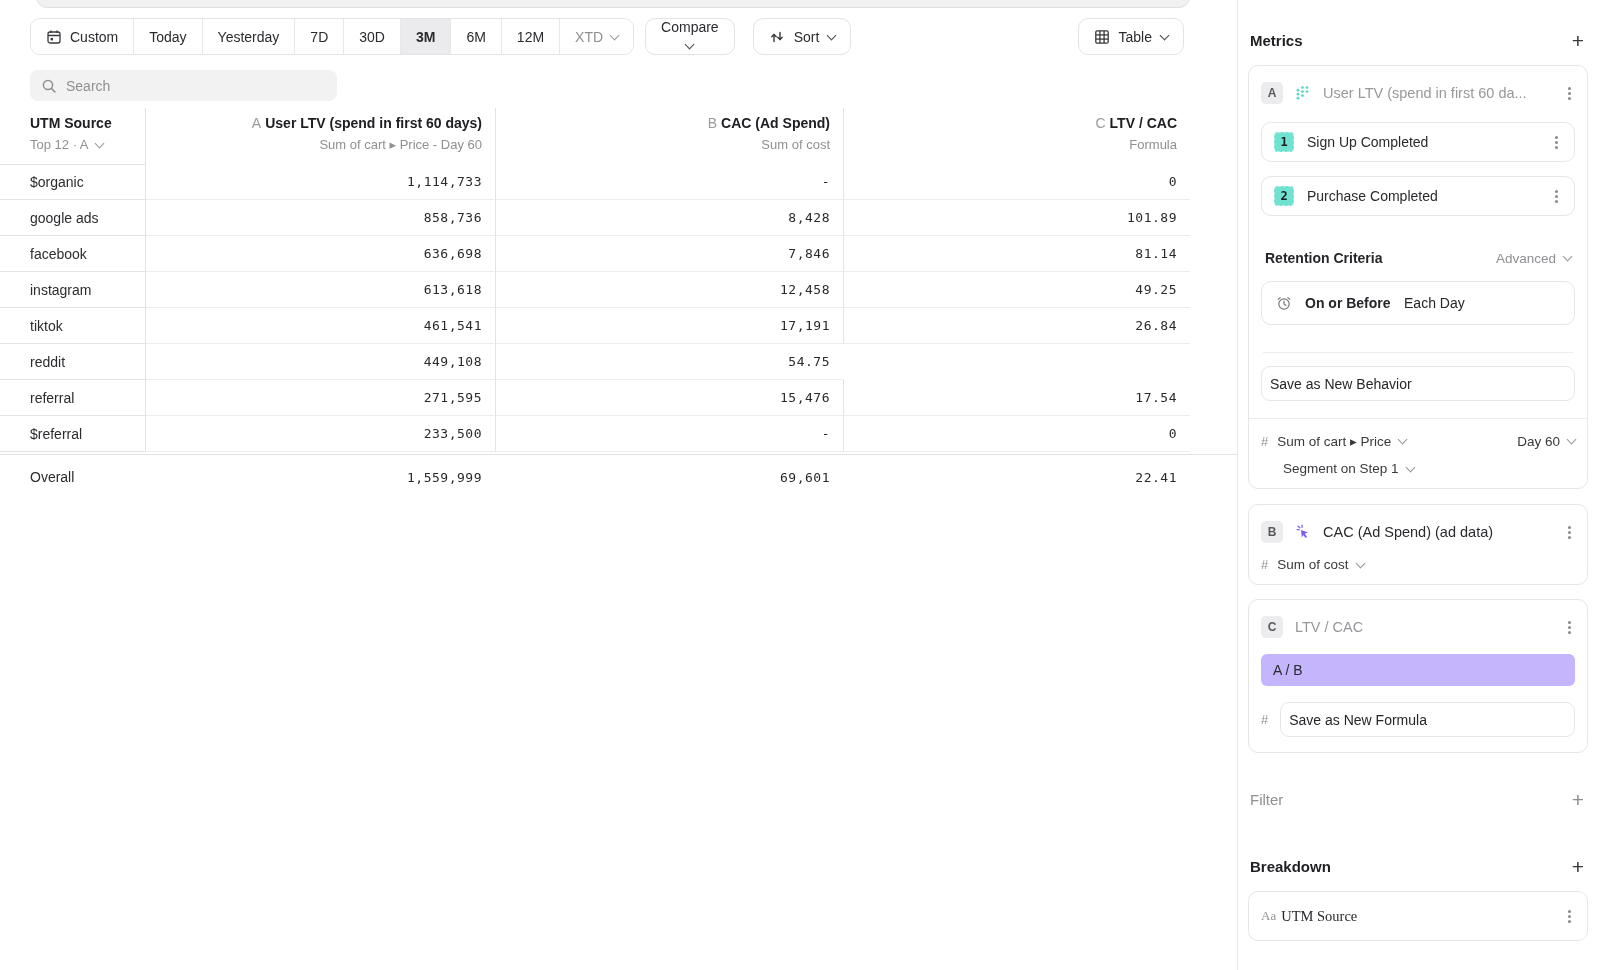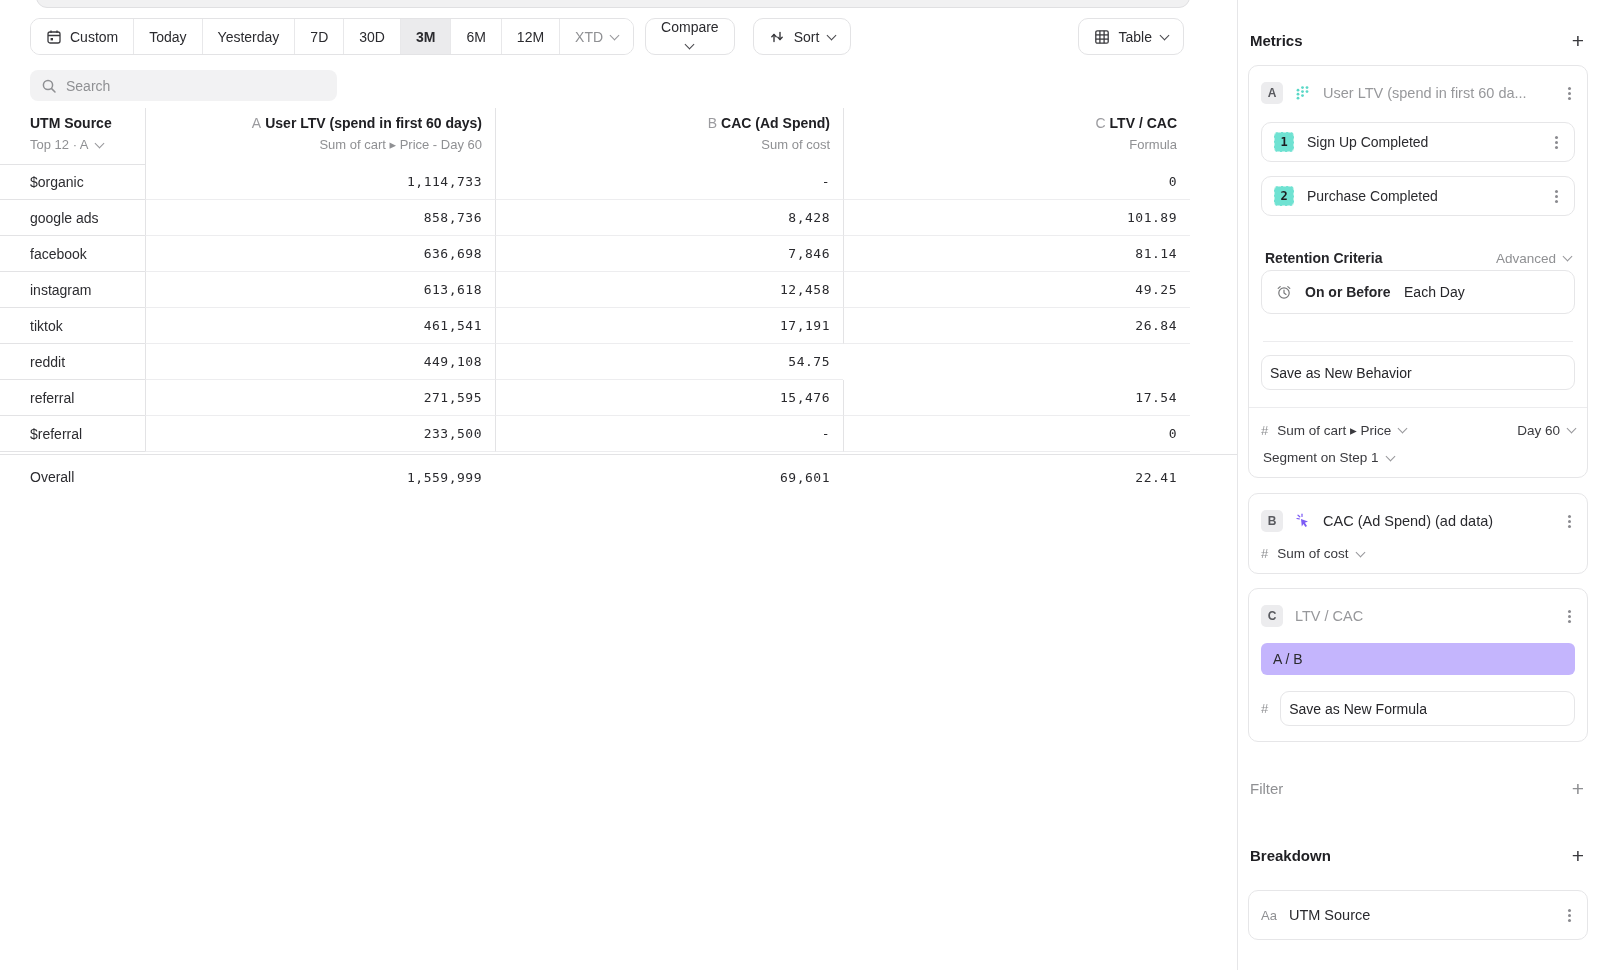"On or Before Each Day" .behavior-box { margin-top: 4px -> 15px }
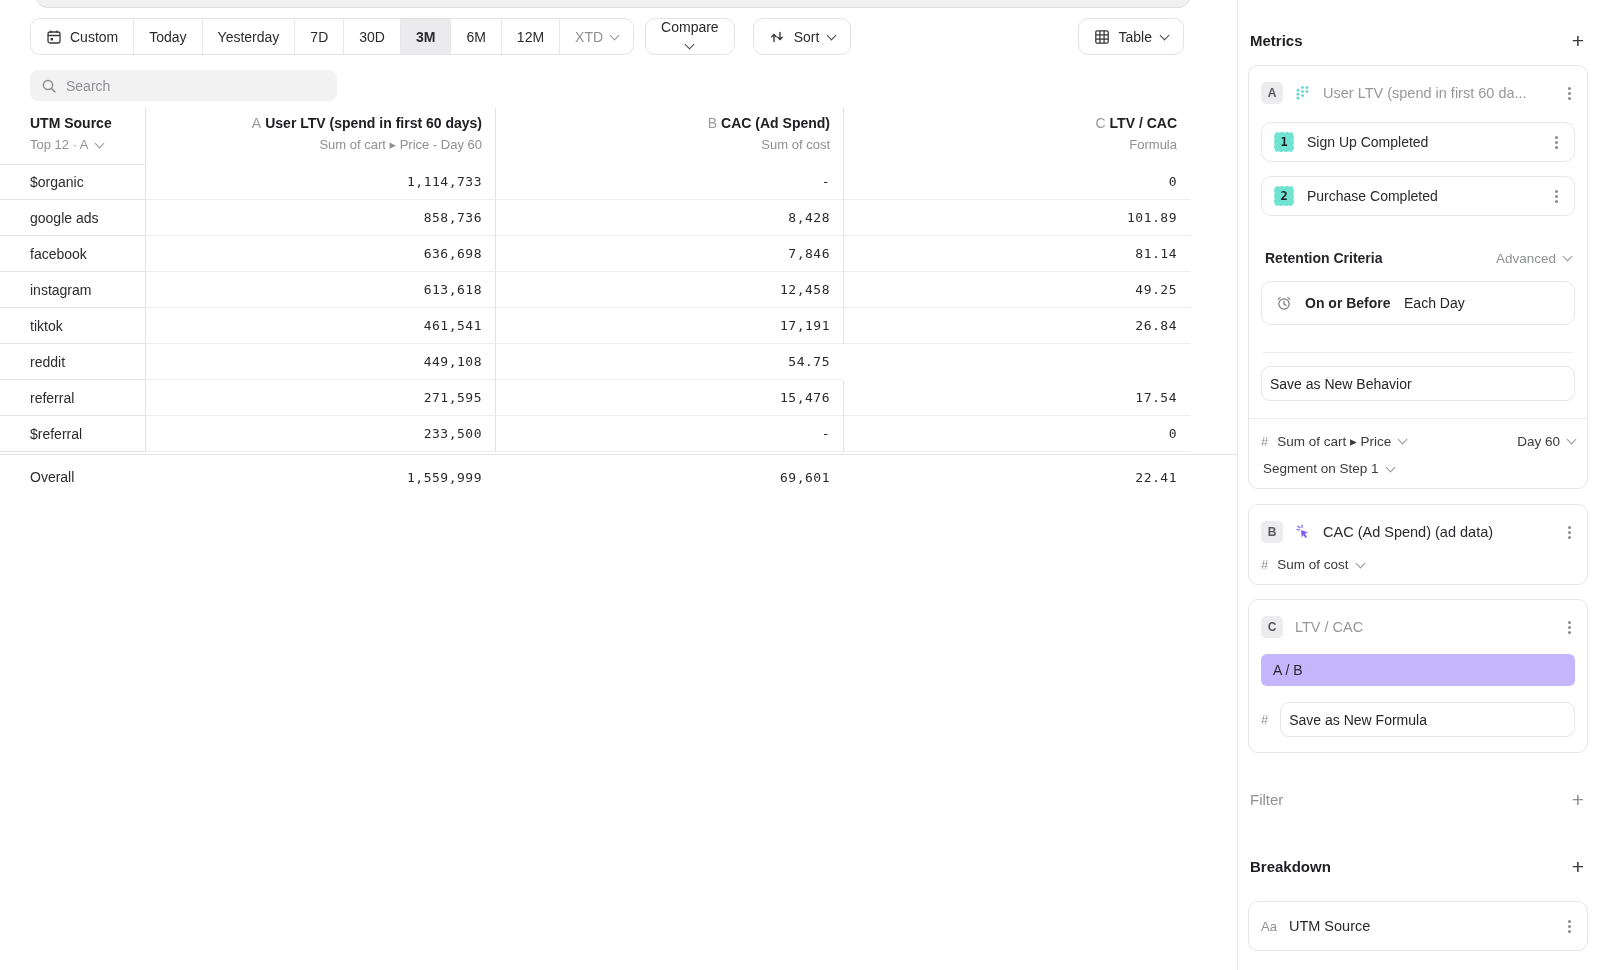"Segment on Step 1" .seg-row { margin-left: none -> 20px }
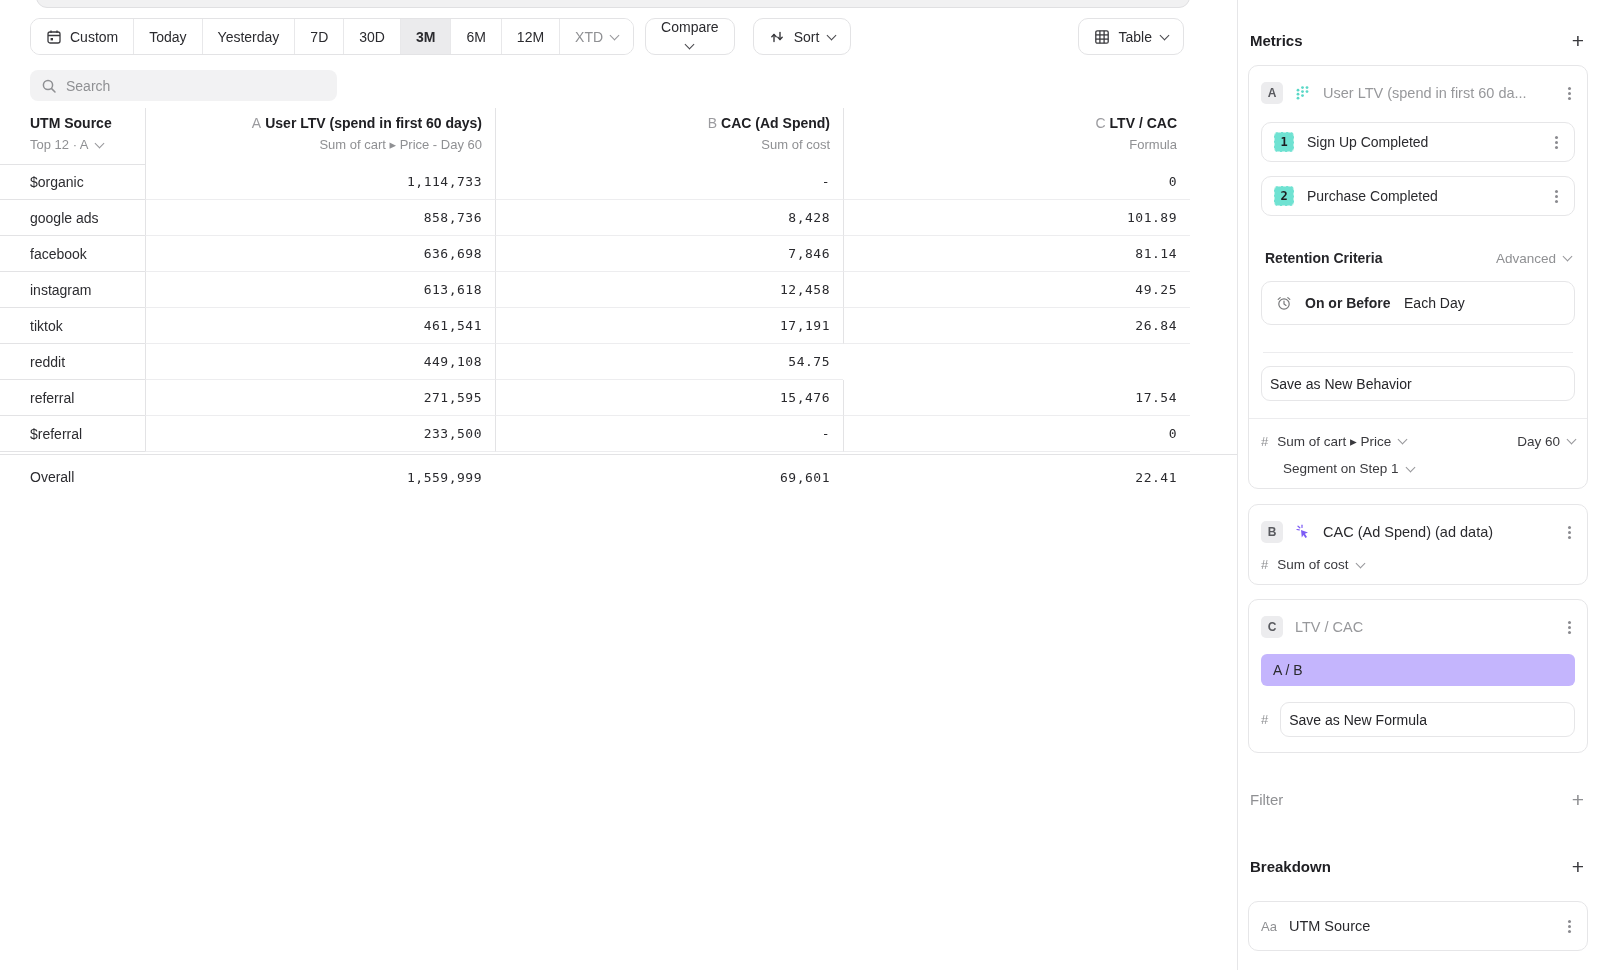"Aa" .bd-card { font-family: none -> Liberation Serif, serif; gap: 12px -> 5px; margin-top: 26px -> 16px }
